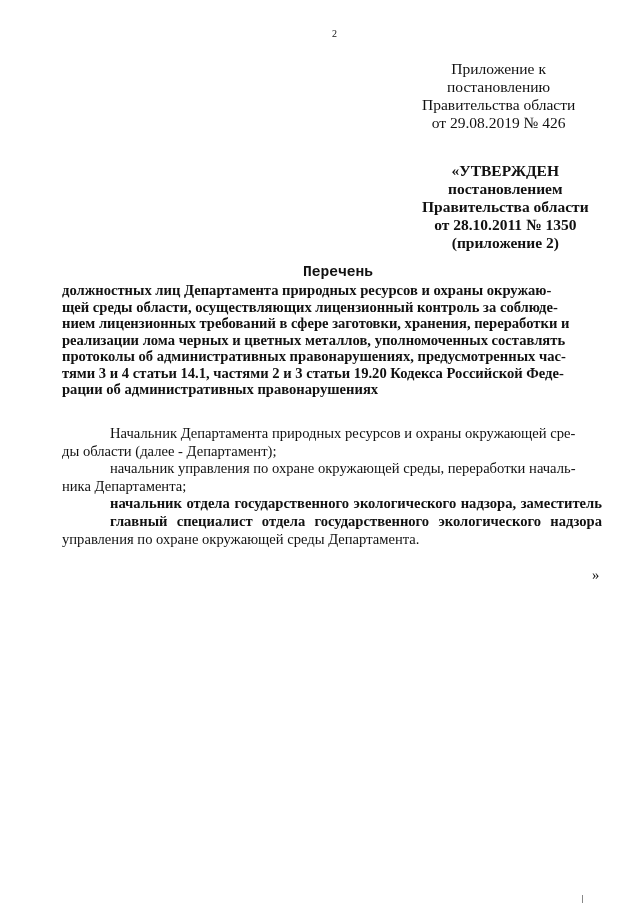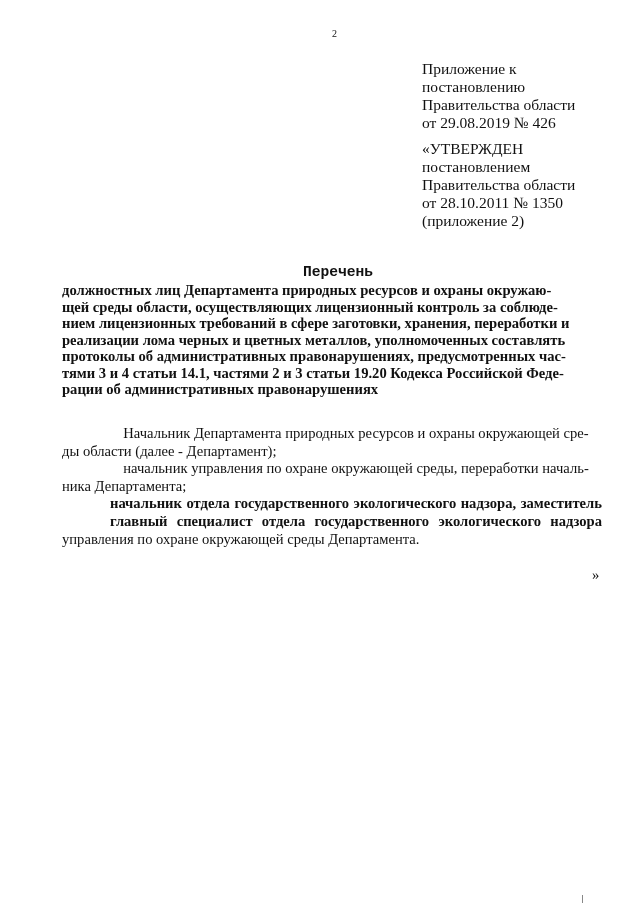"Приложение к" .approval-block { text-align: none -> center }
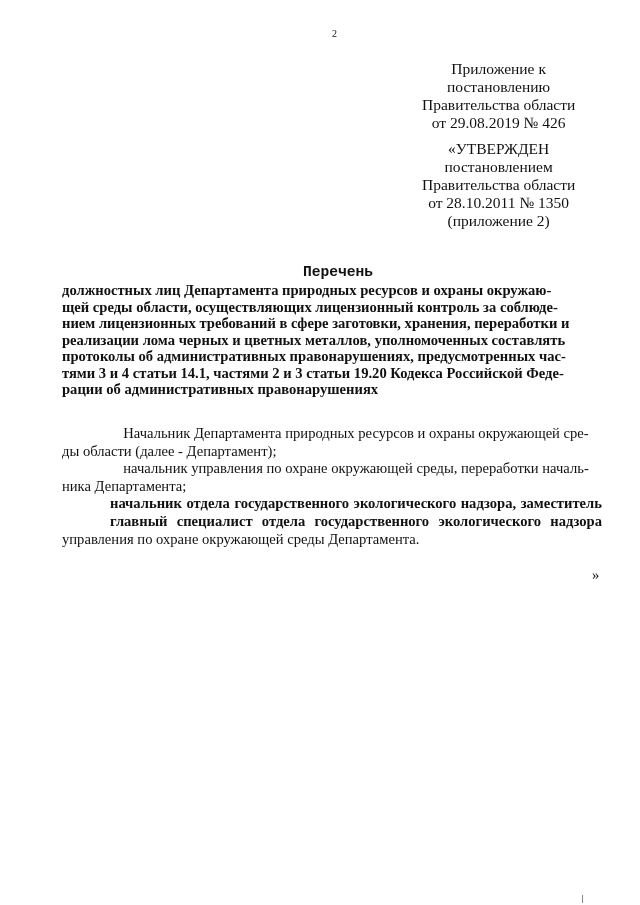"«УТВЕРЖДЕН" #approved-block { font-weight: none -> bold; top: 140px -> 162px }
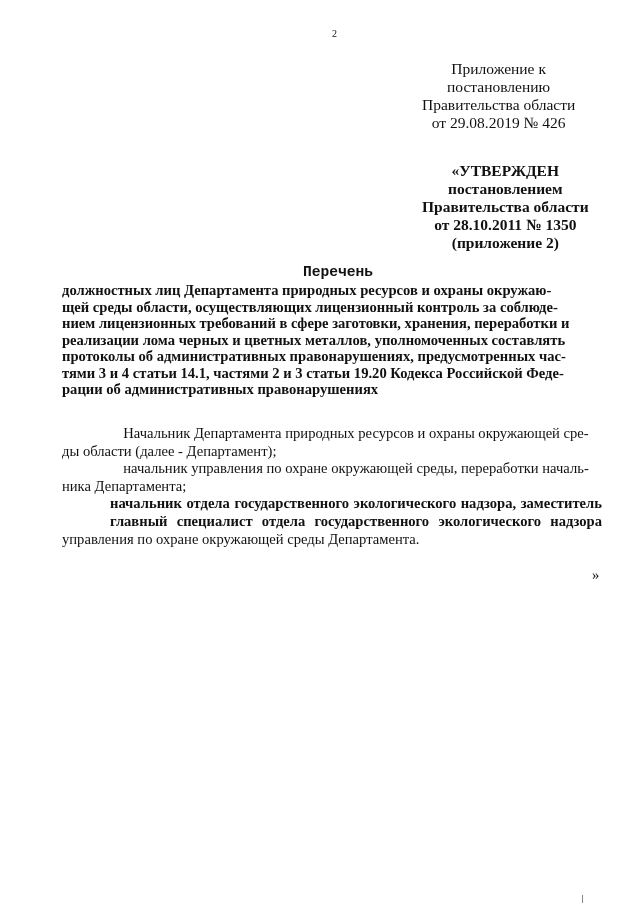"Начальник Департамента природных" .body-text .indent { text-align: center -> none }
